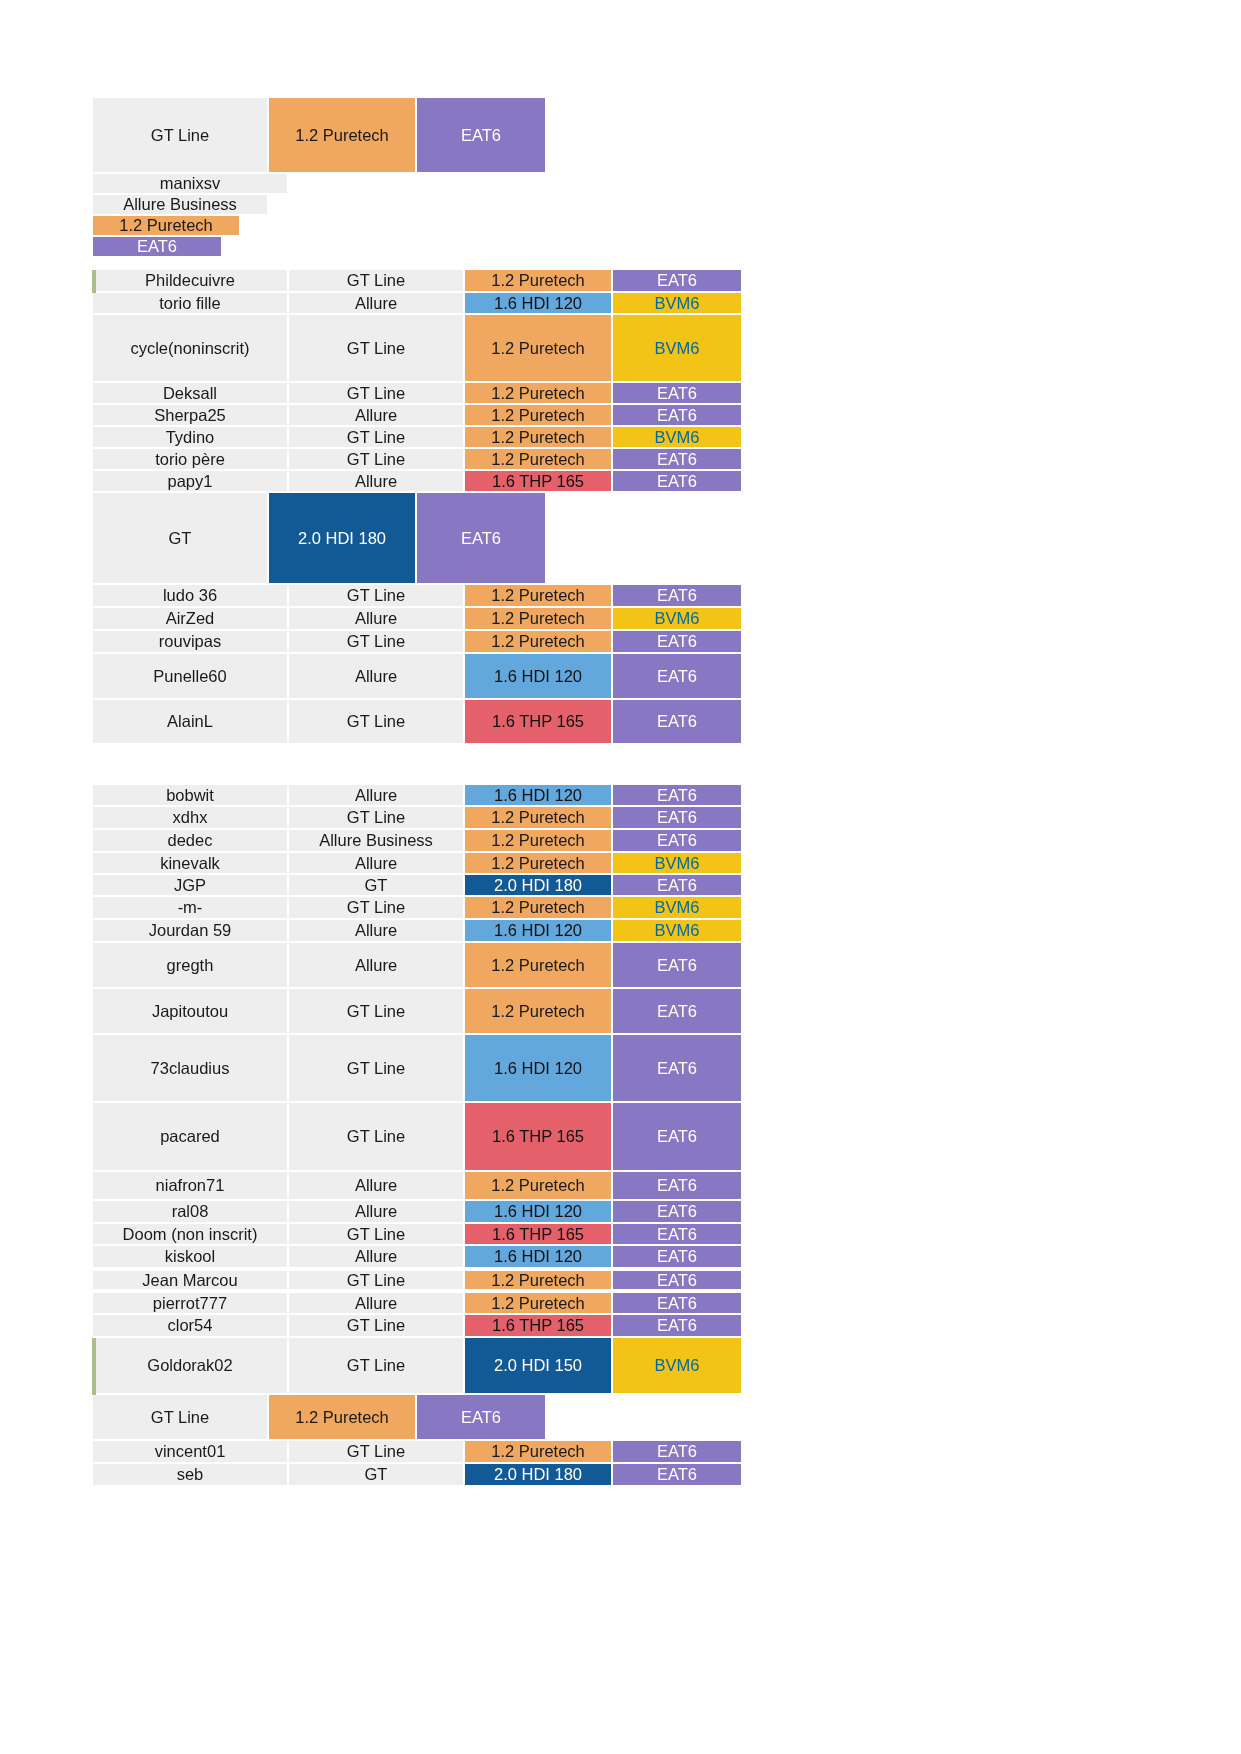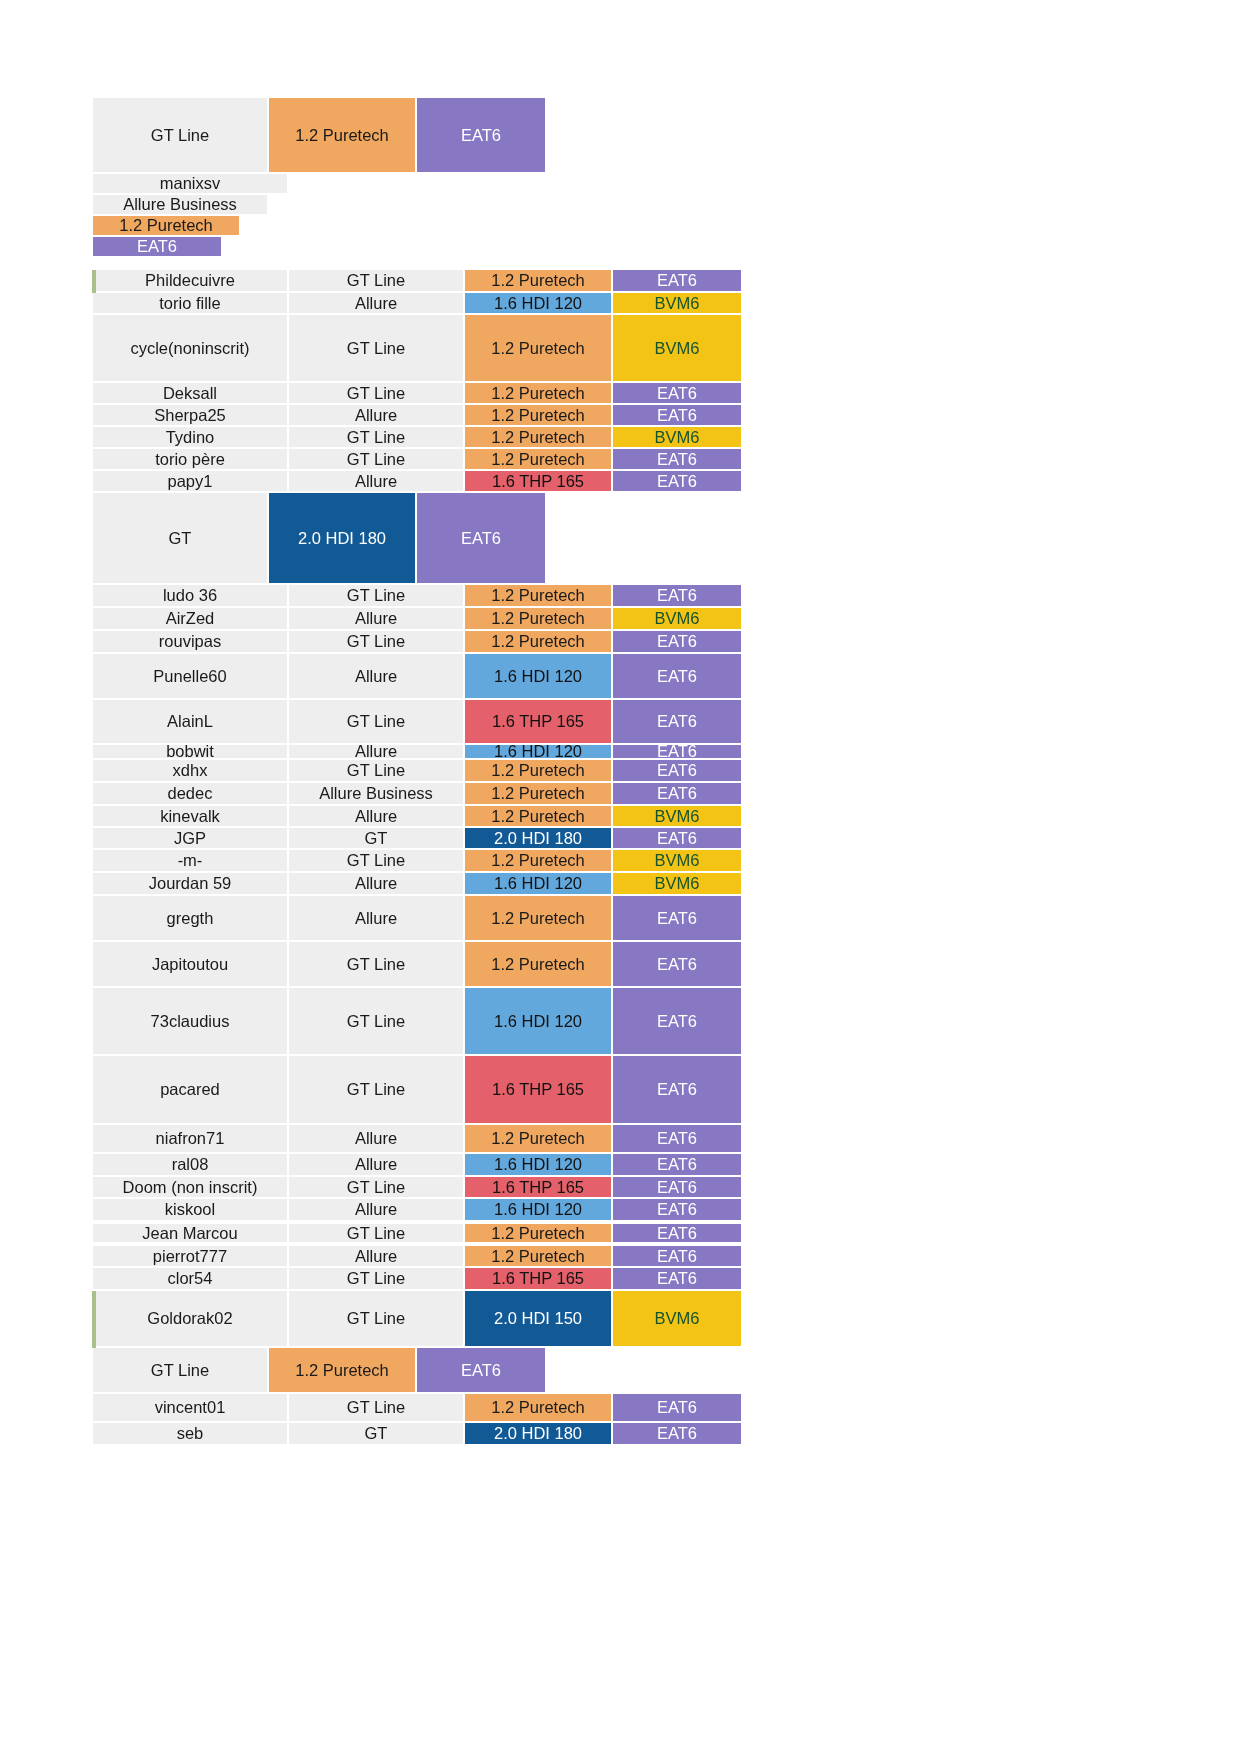"BVM6" .tr-bvm6 { color: #14532d -> #0369a1 }
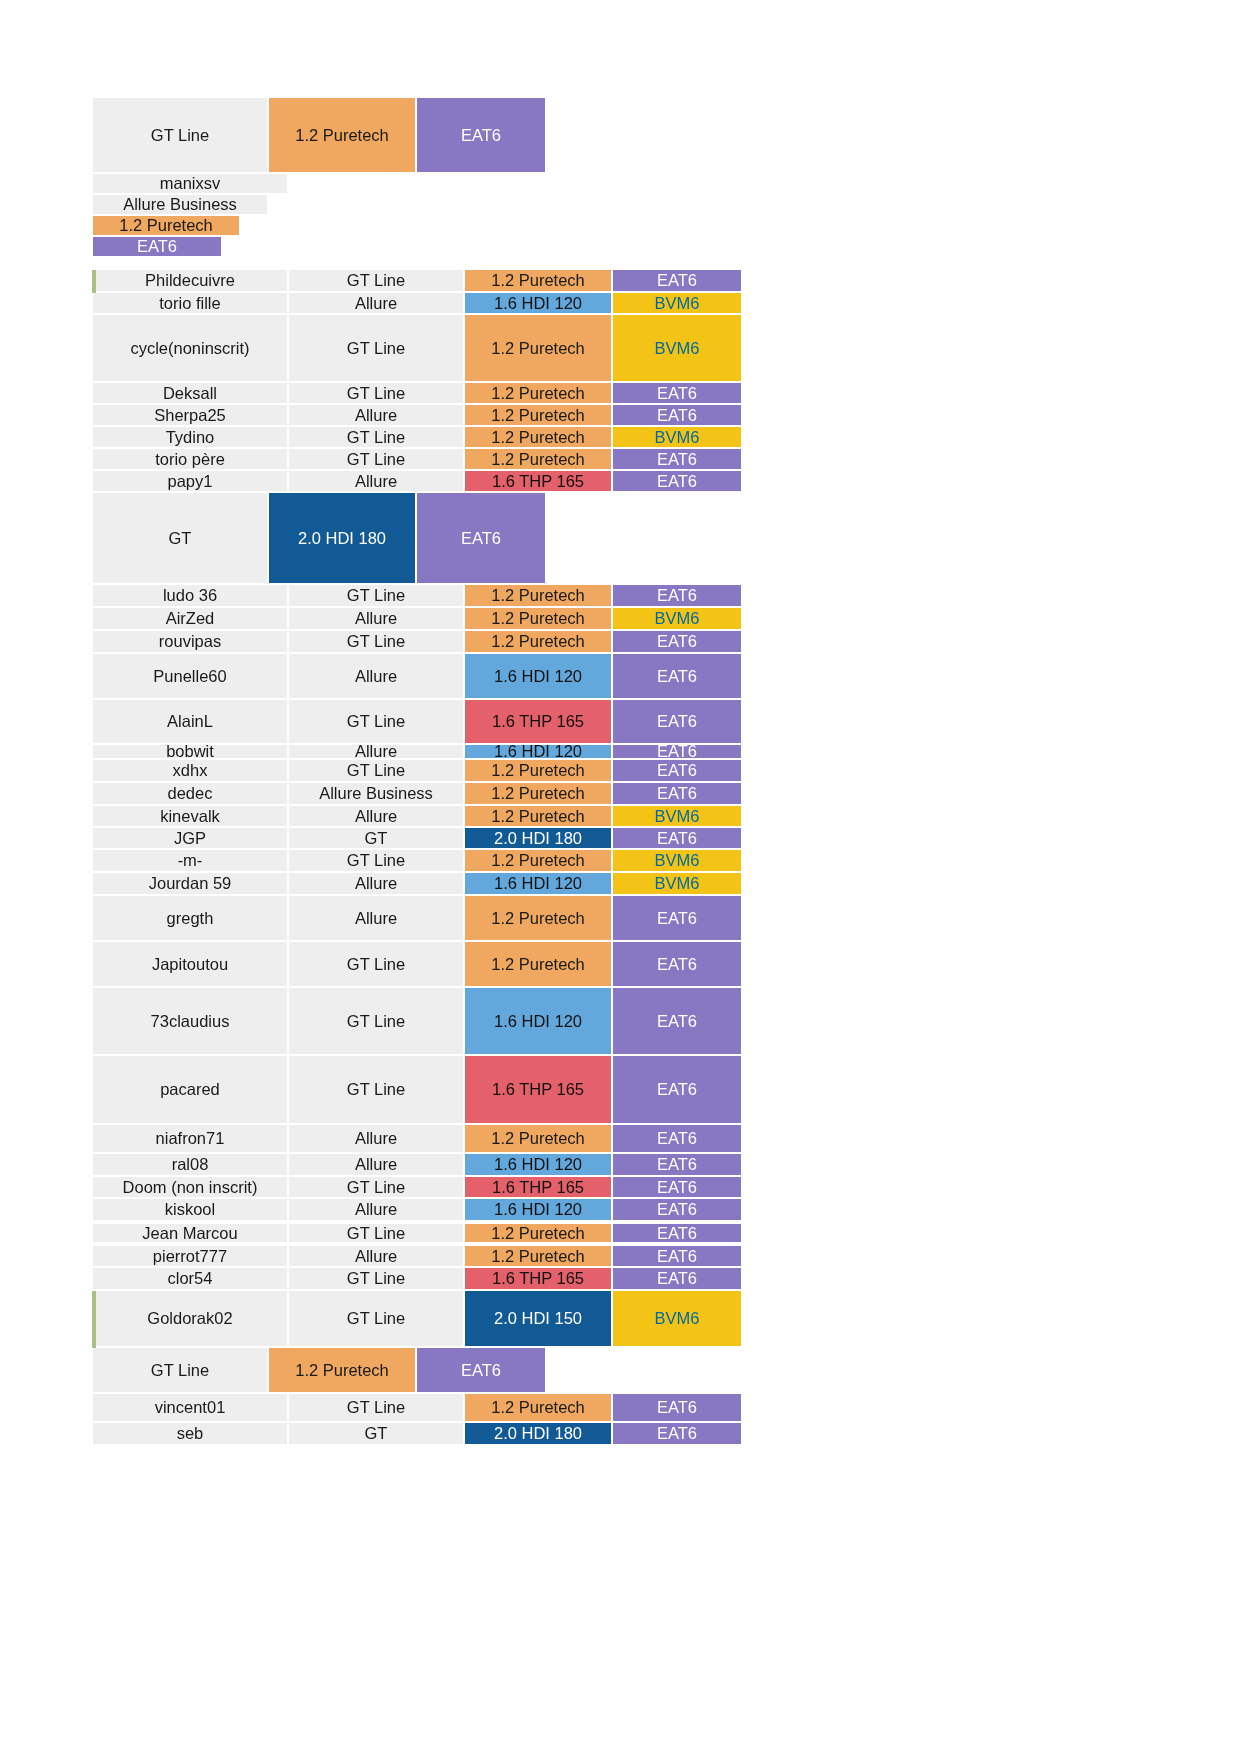"bobwit" div.row { height: 15px -> 22px; margin-top: none -> 40px }
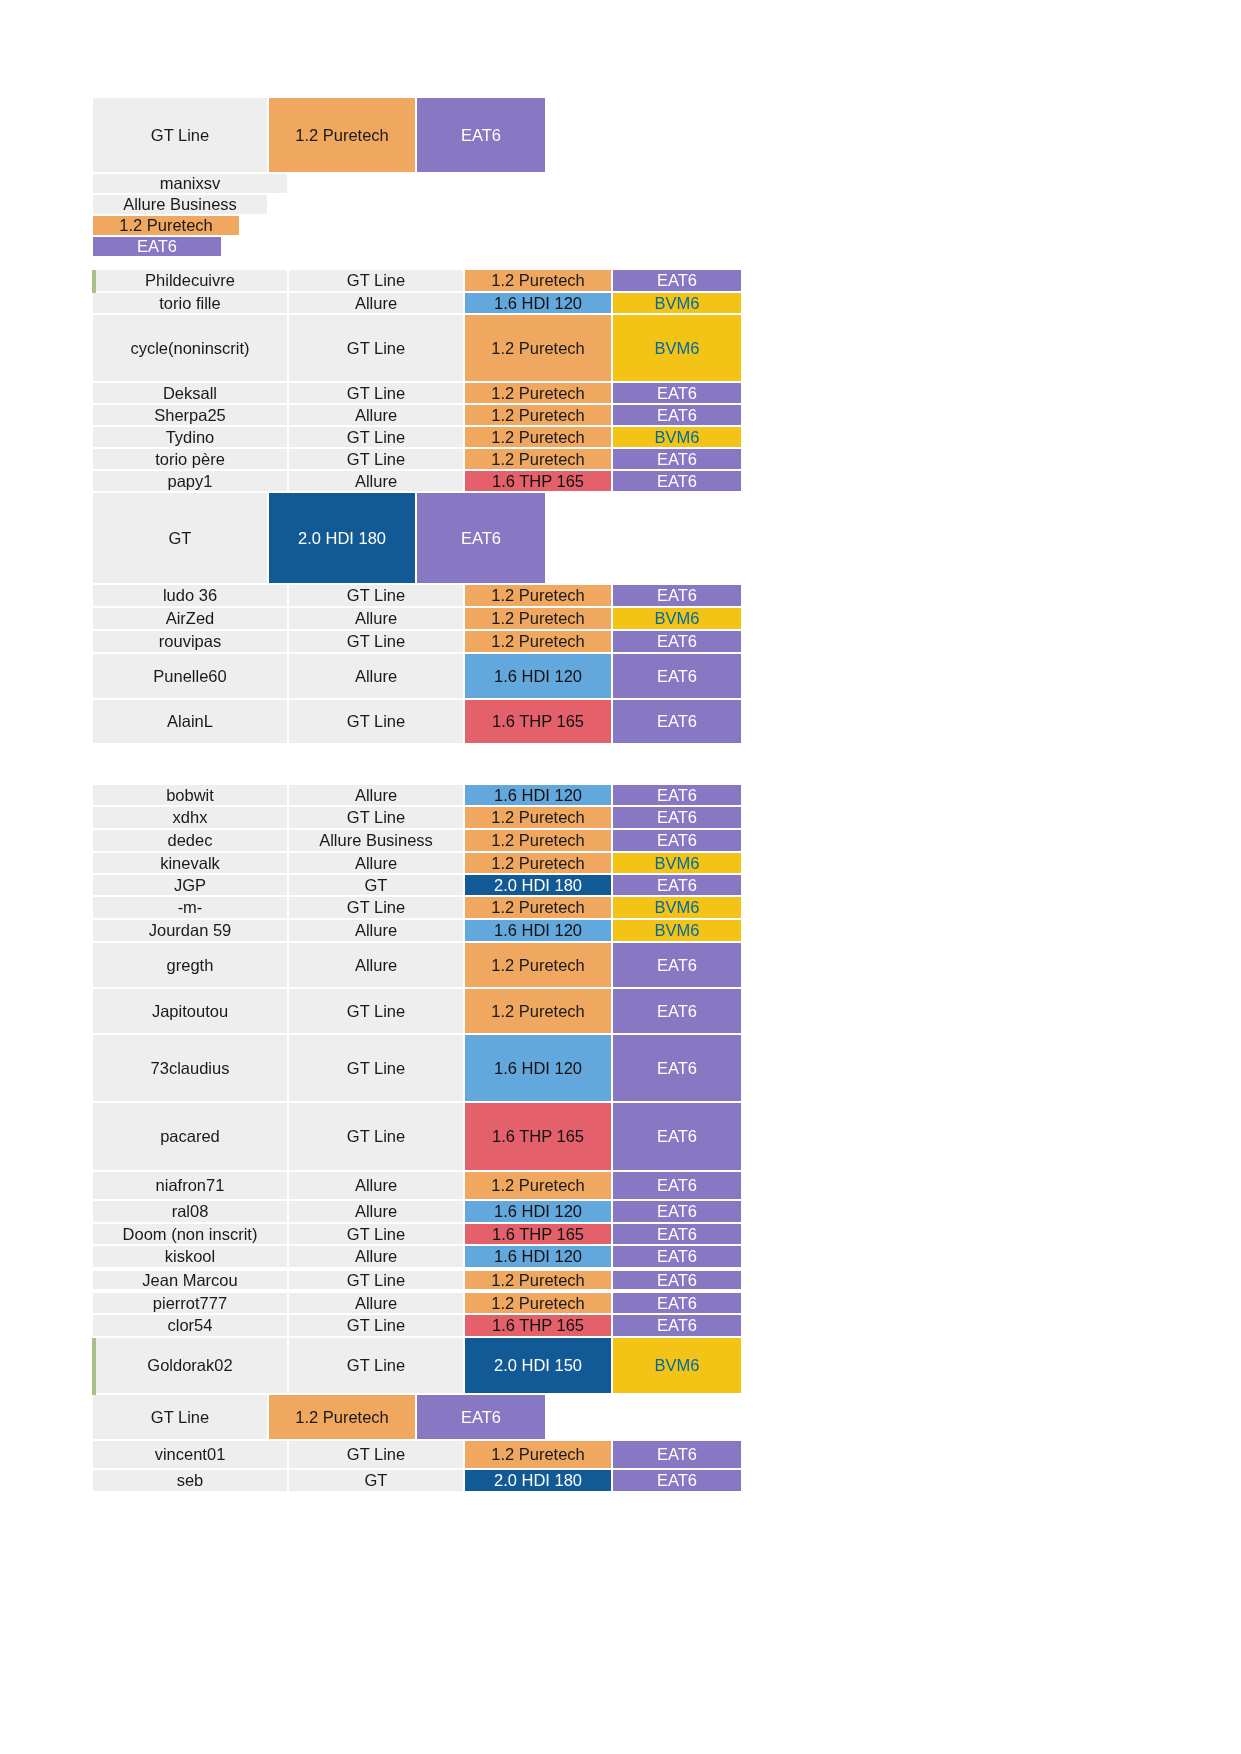"vincent01" div.row { height: 29px -> 23px }
